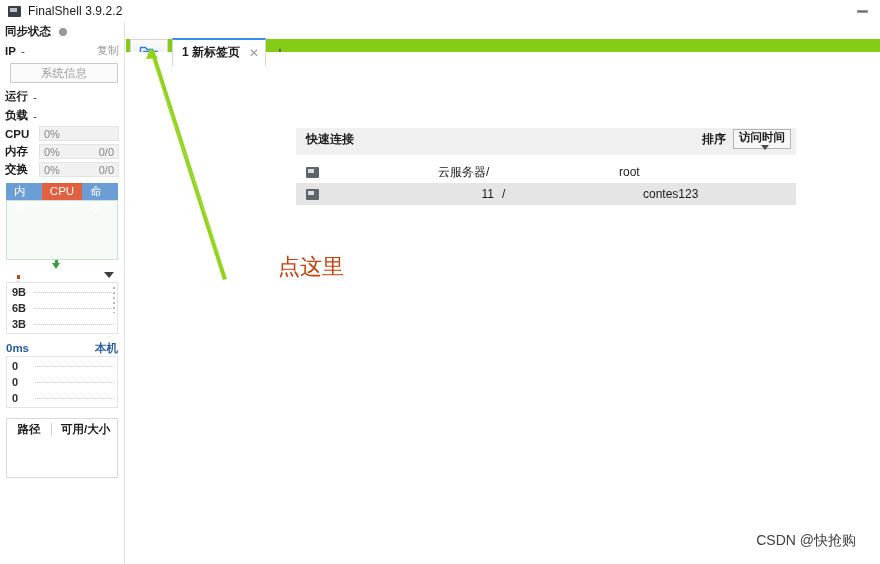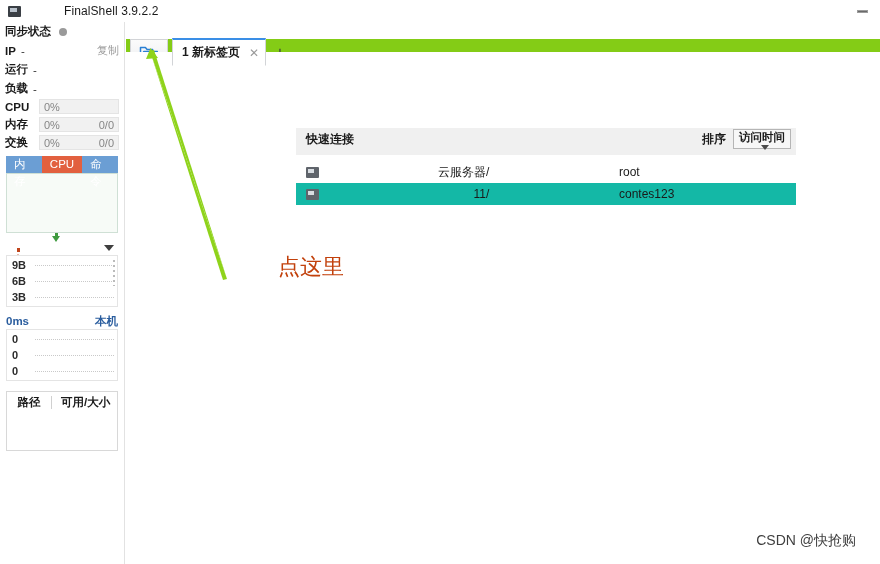"FinalShell 3.9.2.2" .titlebar { gap: 36px -> none }
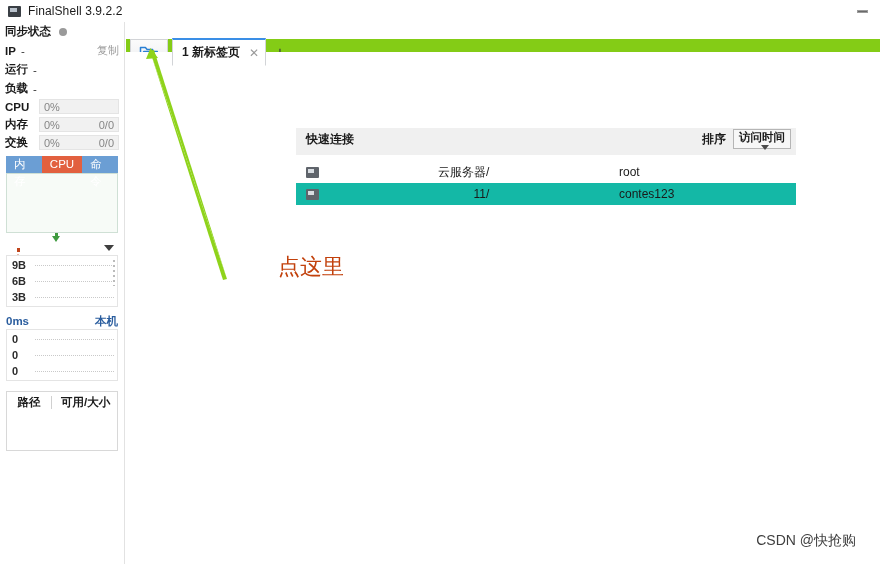"系统信息" div.sysinfo-btn { html: none -> <div>系统信息</div> }
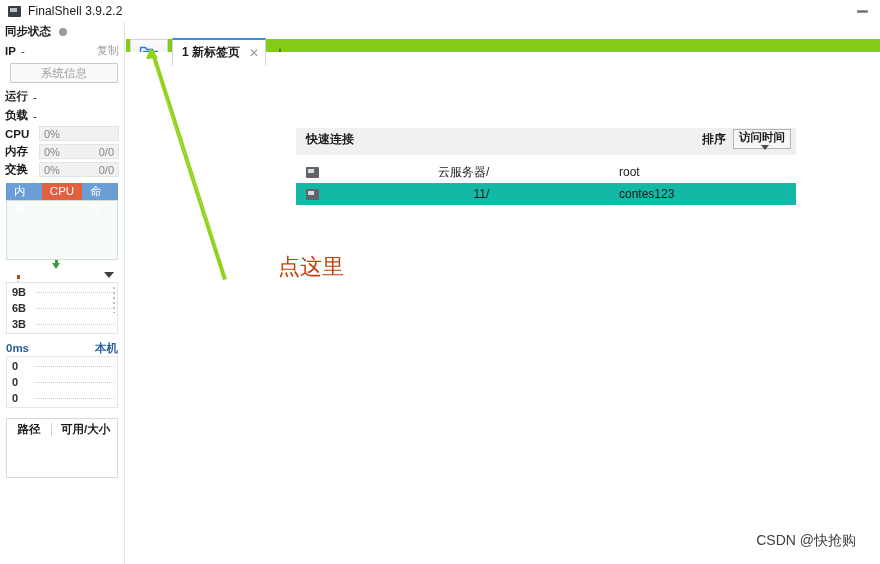"11" .qc-row.alt { background: #14b8a6 -> #e5e5e5; gap: none -> 8px }
